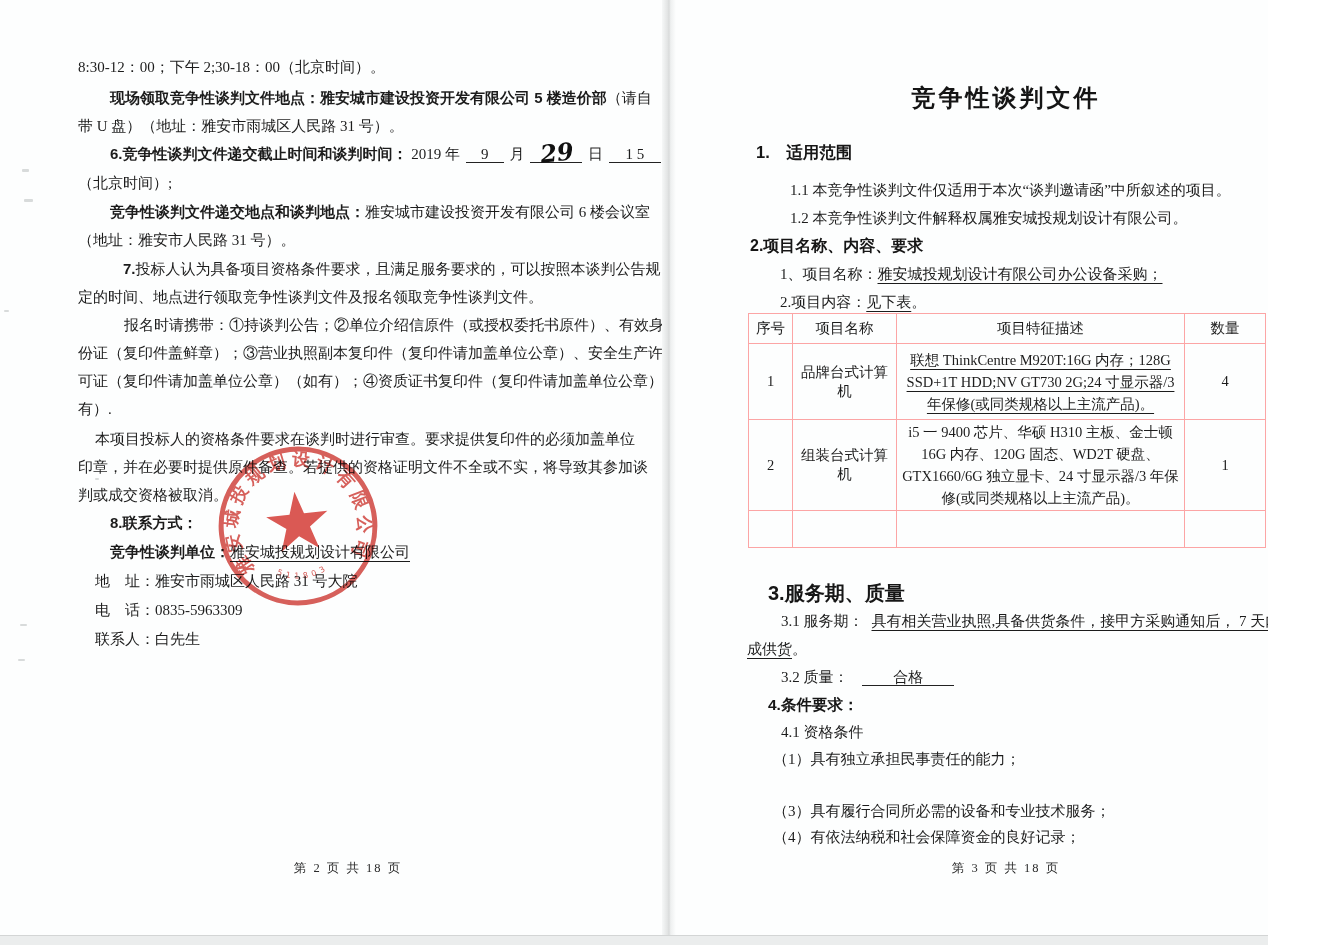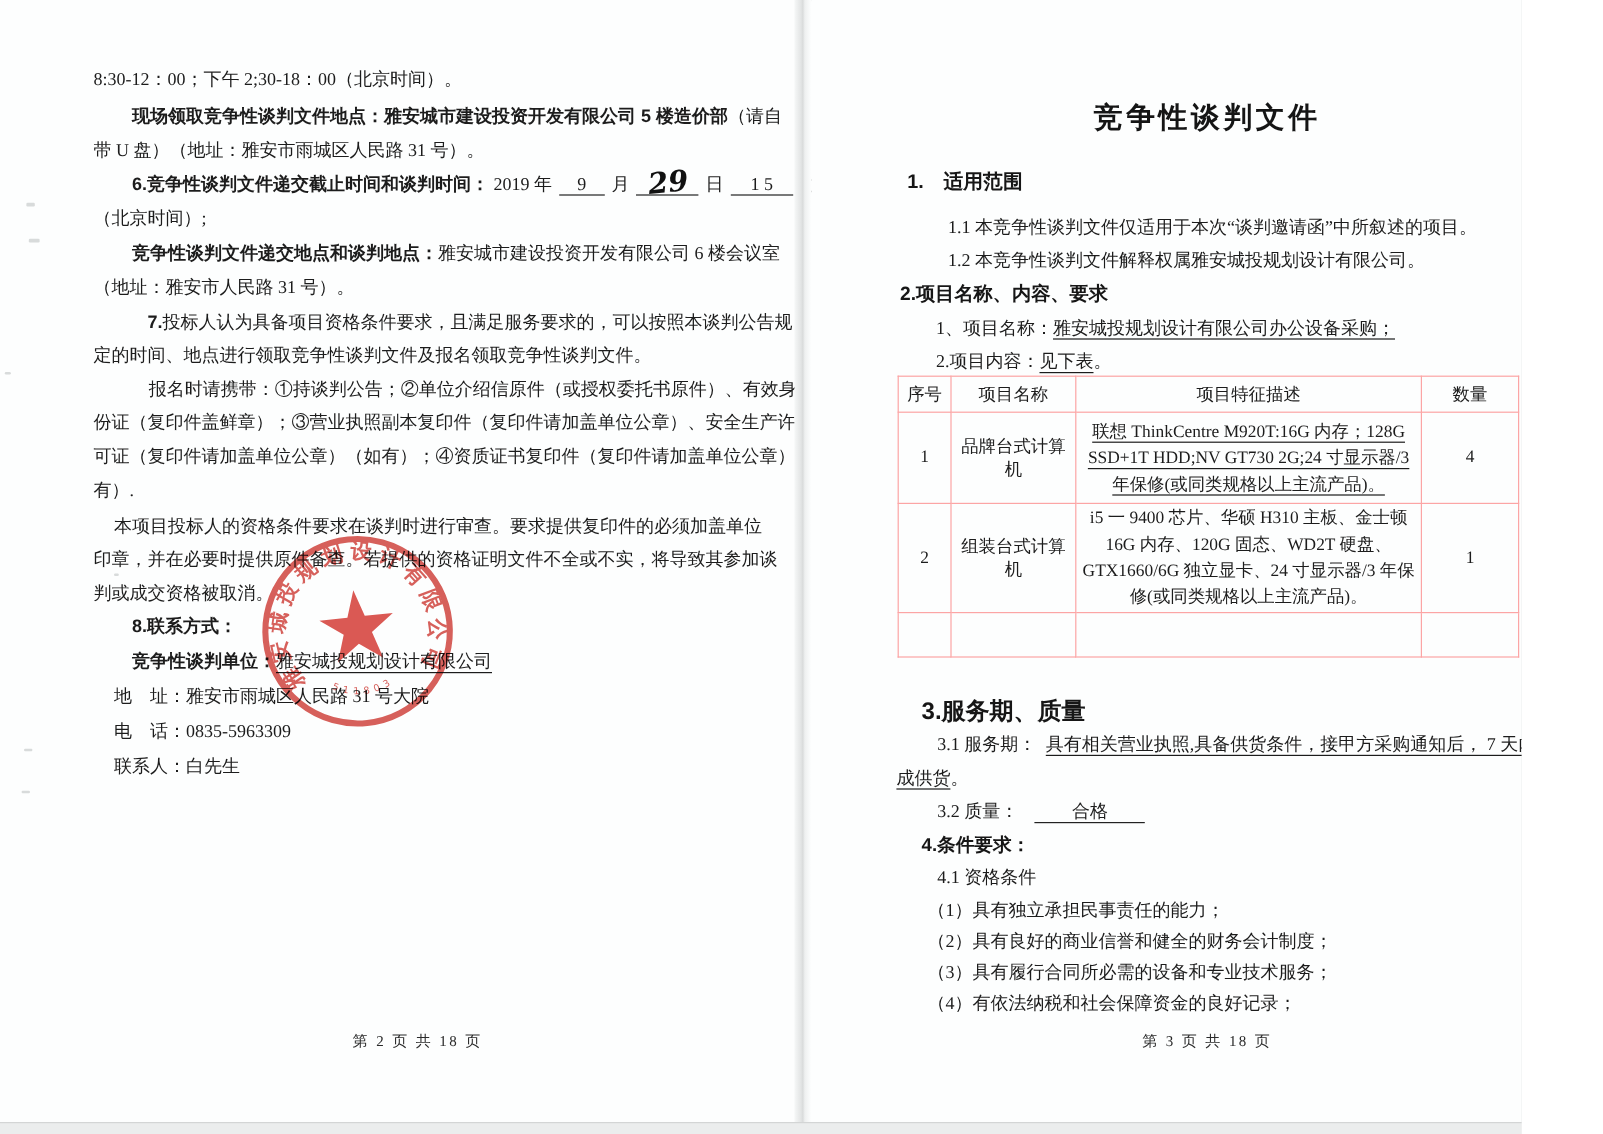"（2）具有良好的商业信誉和健全的财务会计制度；" div.ln { html: <div>（2）具有良好的商业信誉和健全的财务会计制度；</div> -> none }
